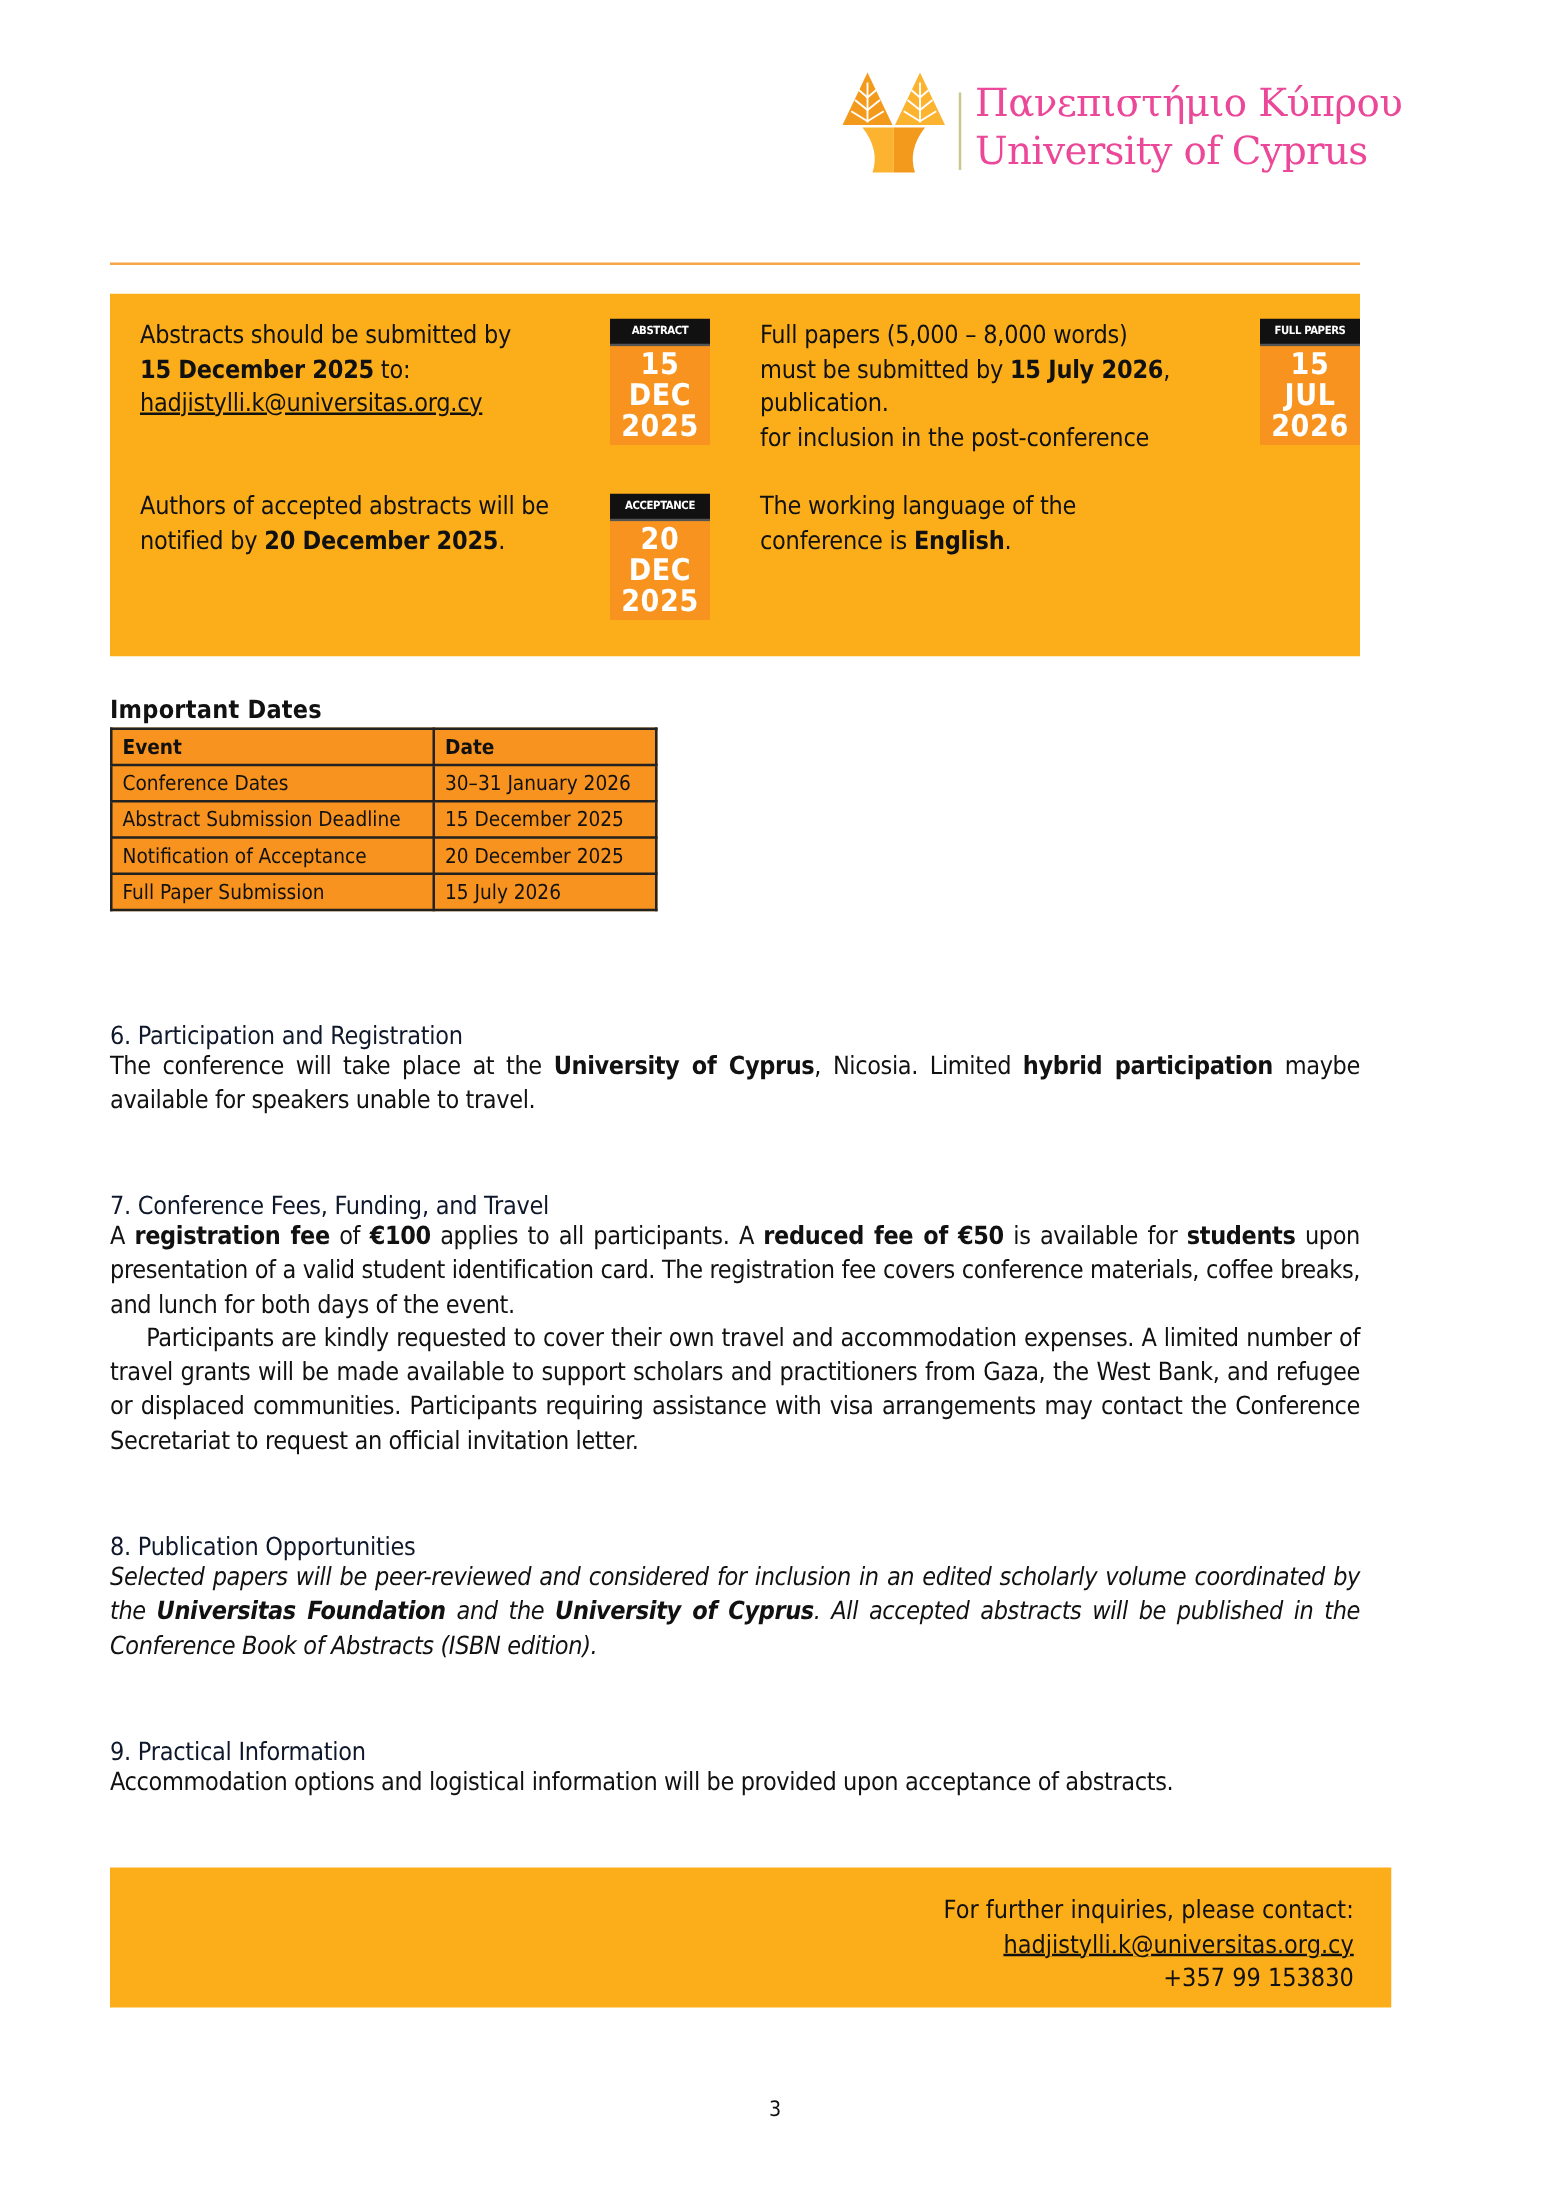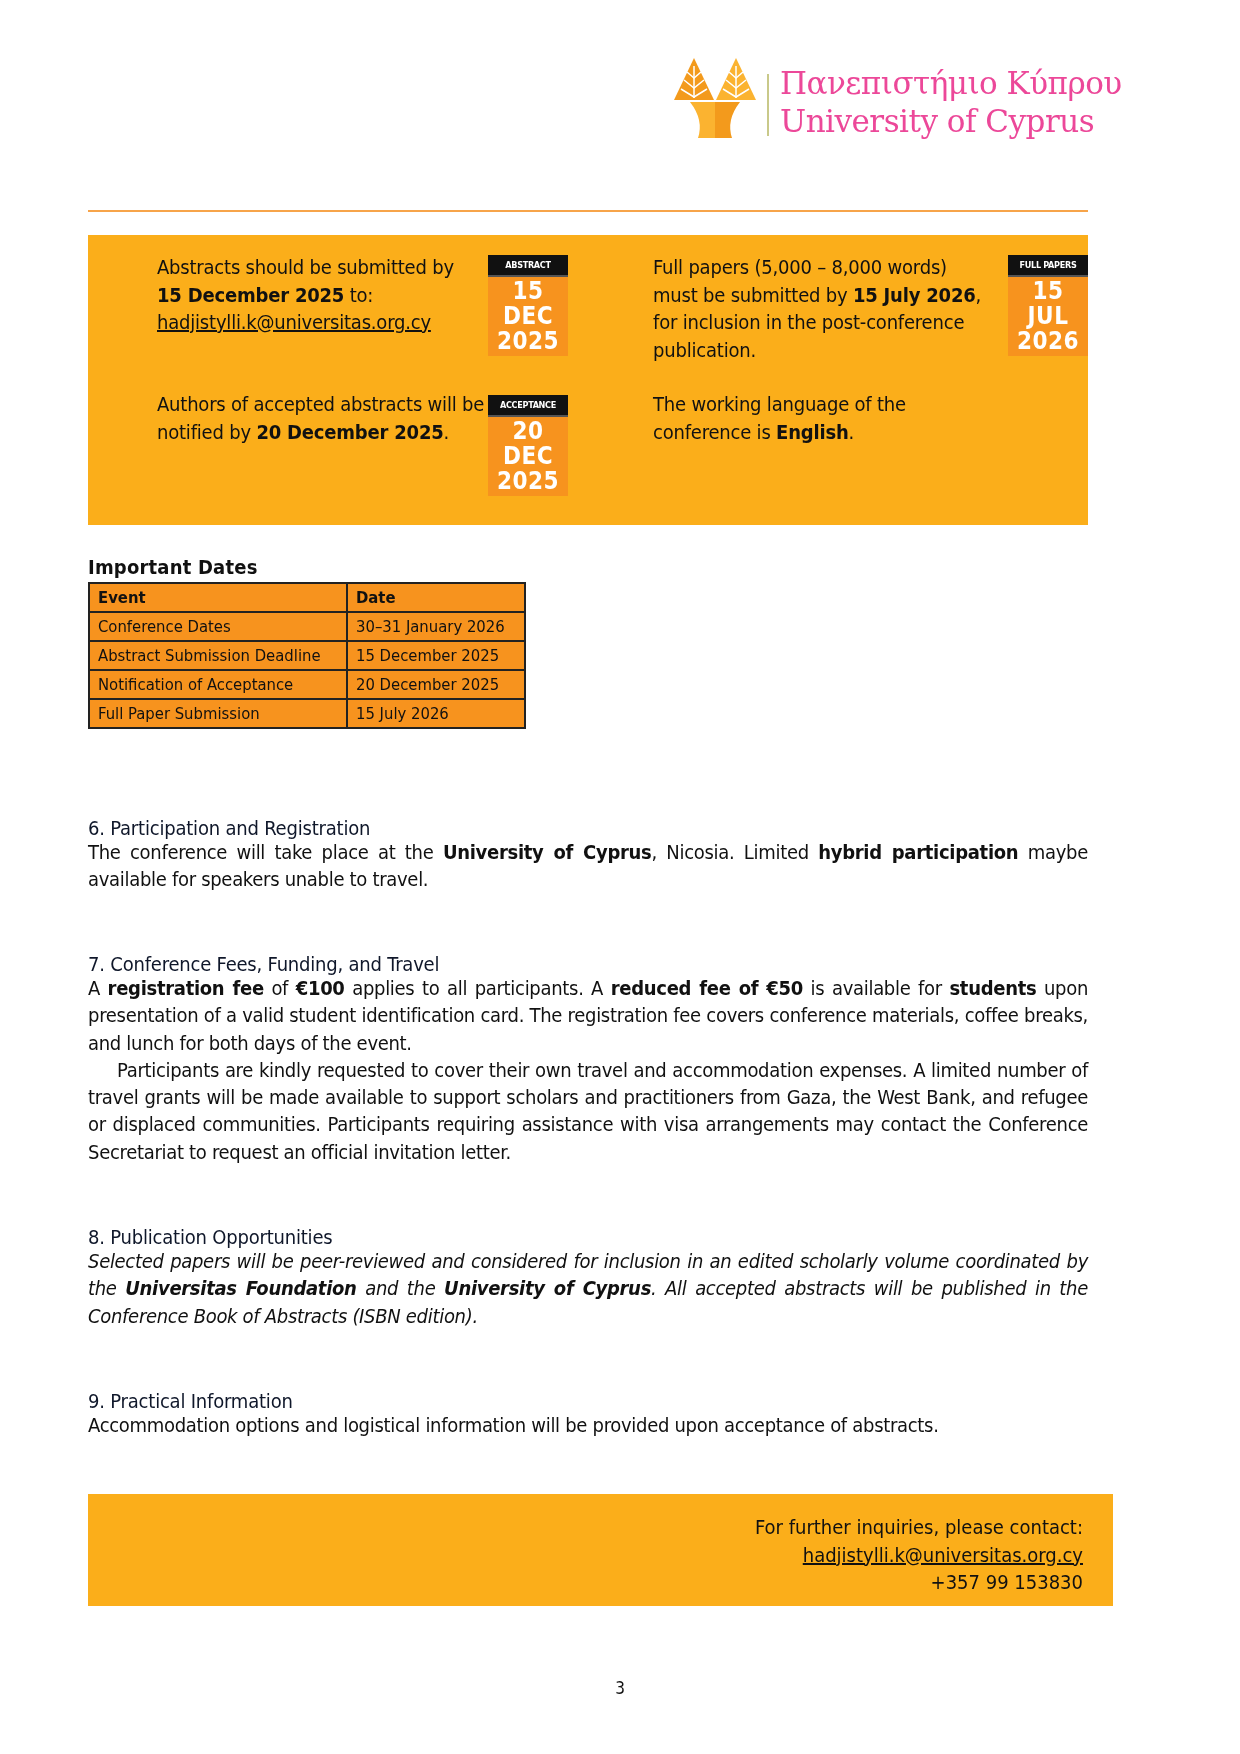"Abstracts should be submitted by" .ytext { margin-left: 45px -> none }
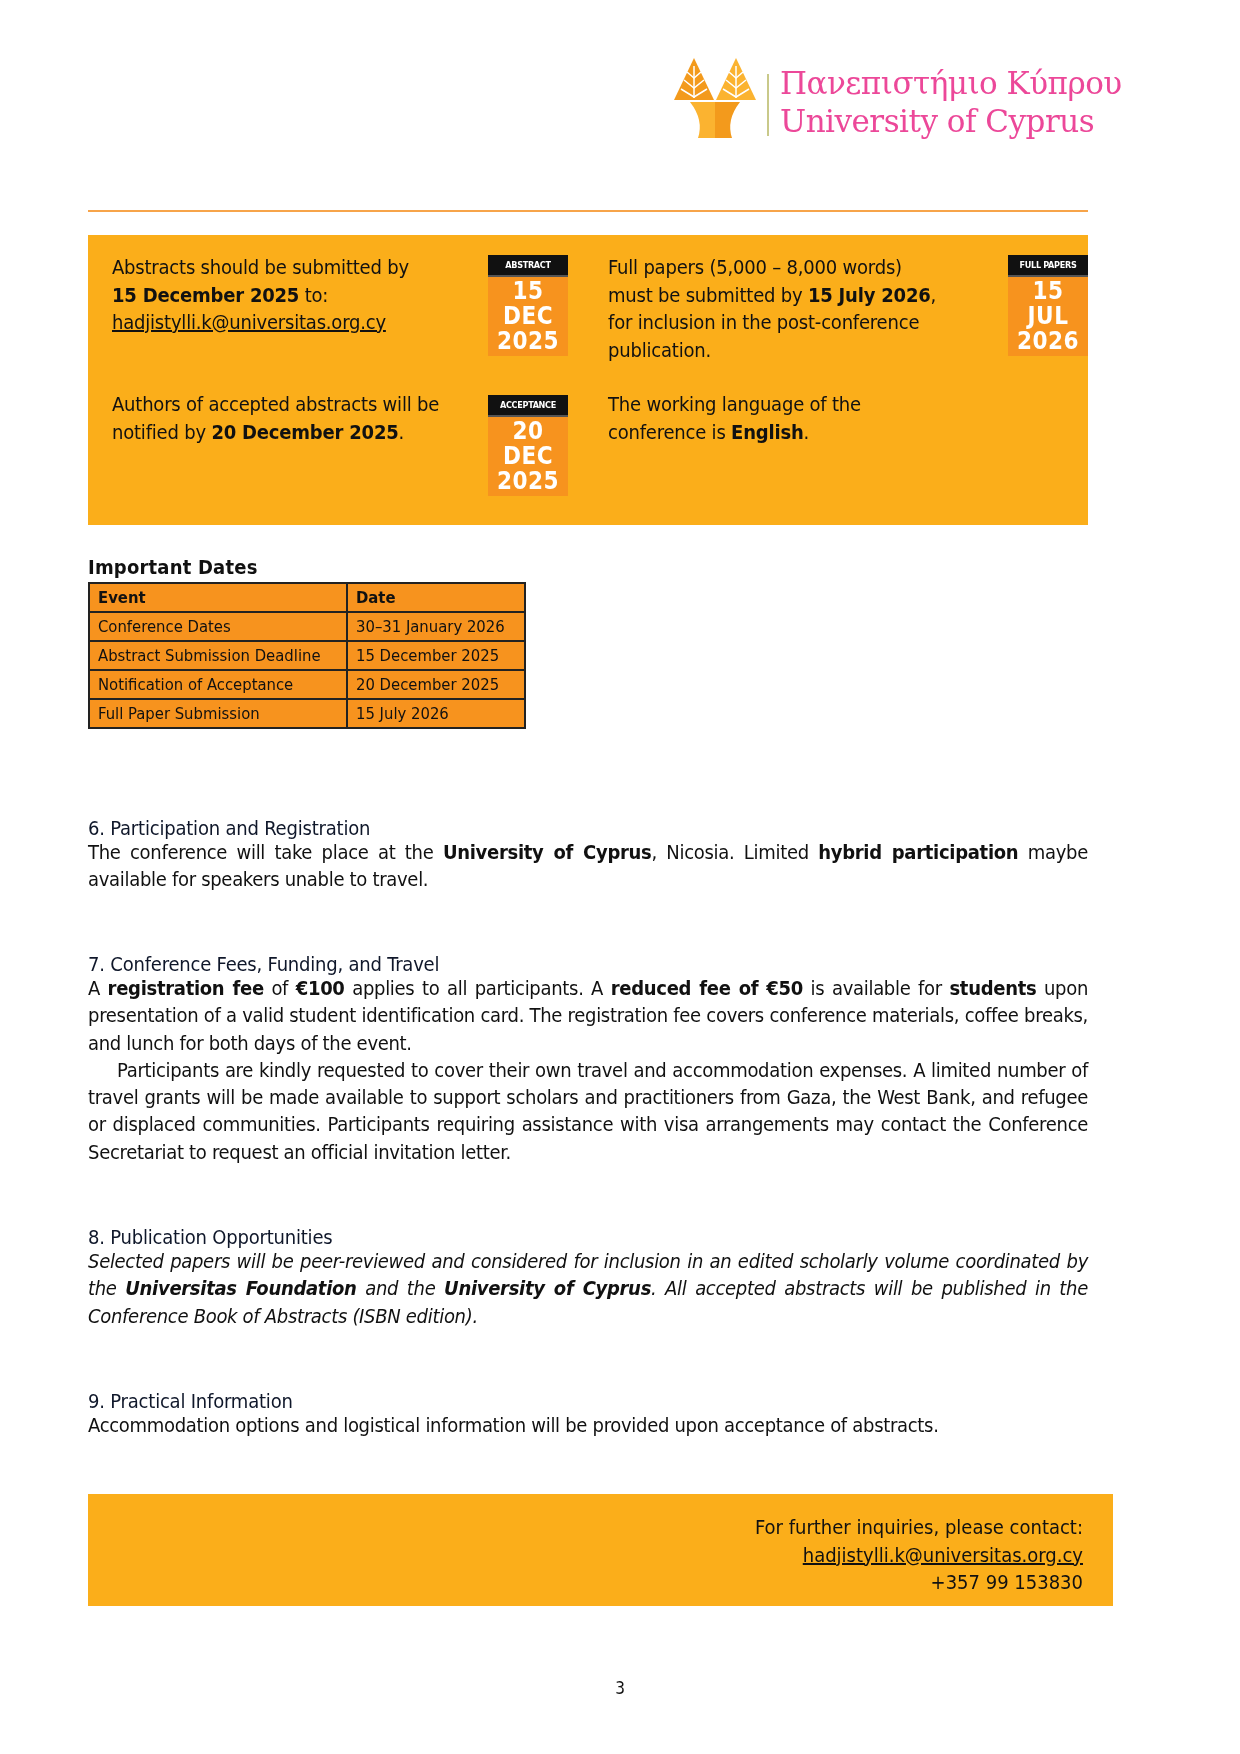"for inclusion in the post-conference" div { order: before "publication." -> after "publication." }
